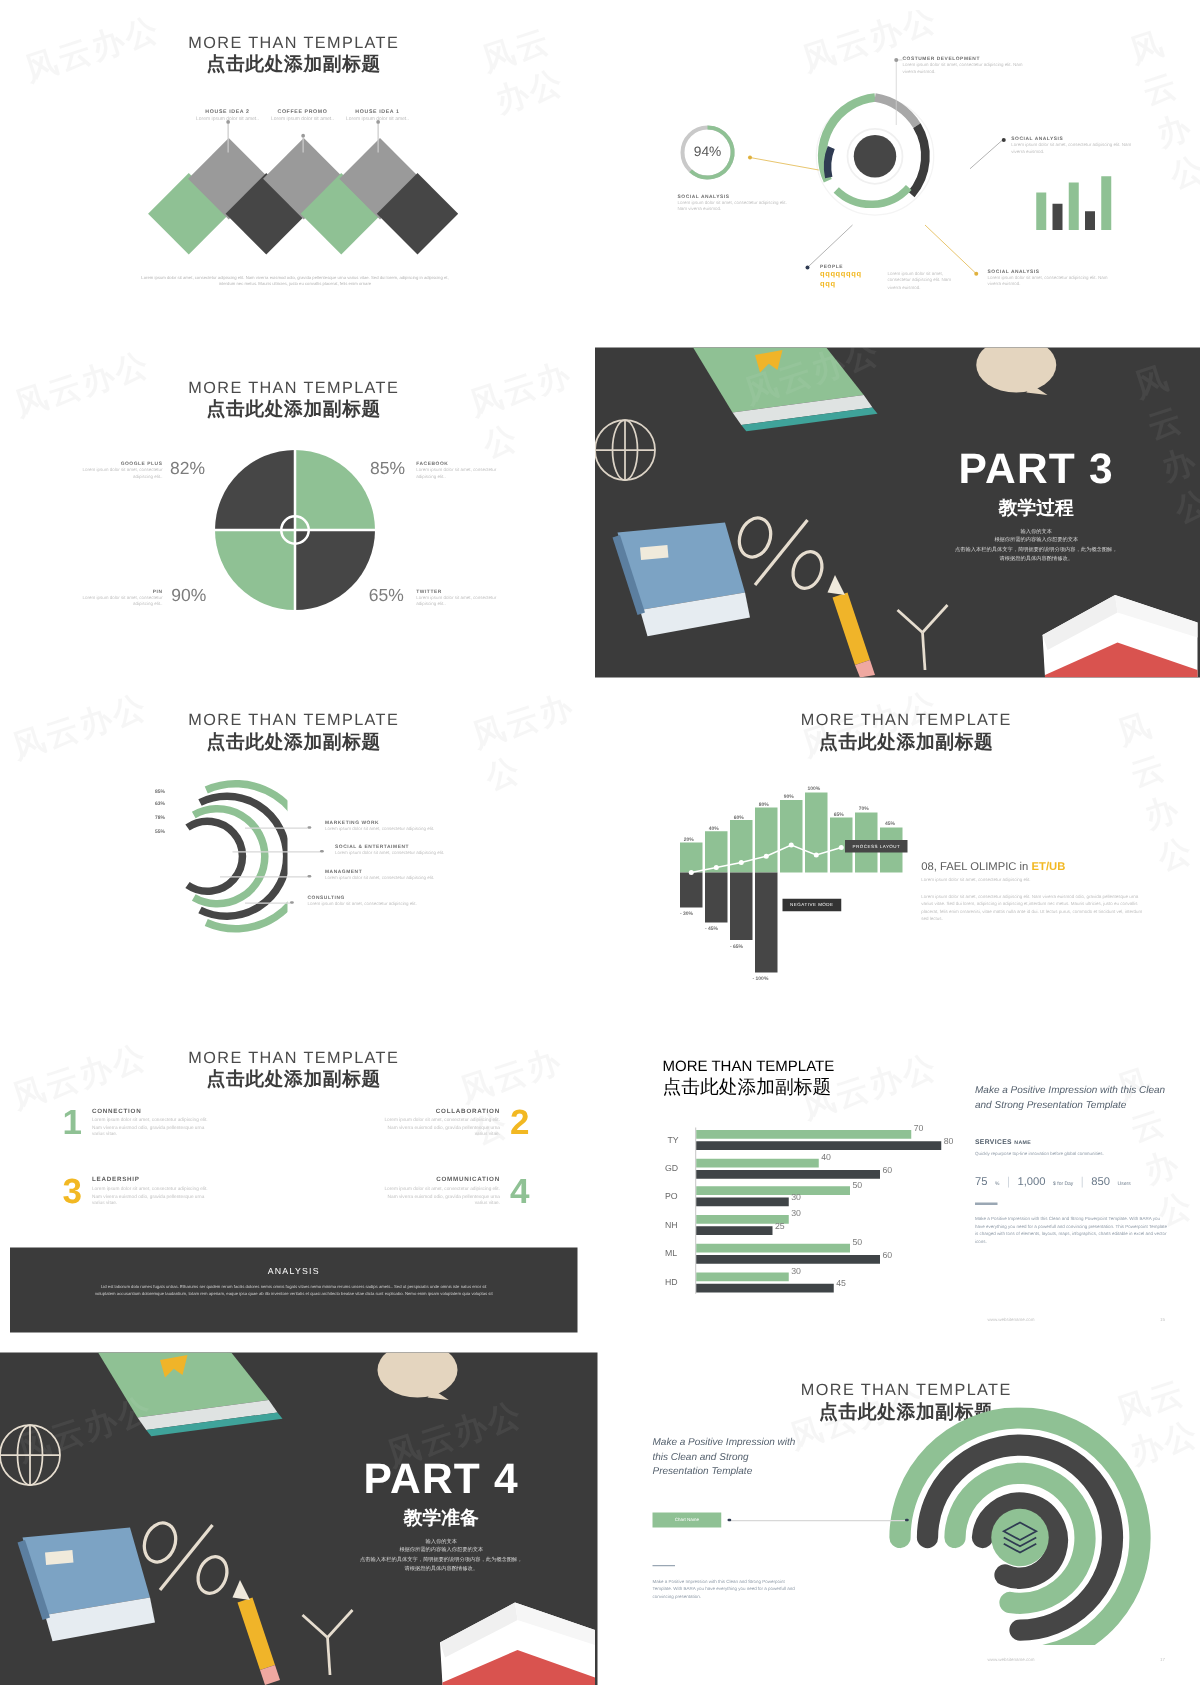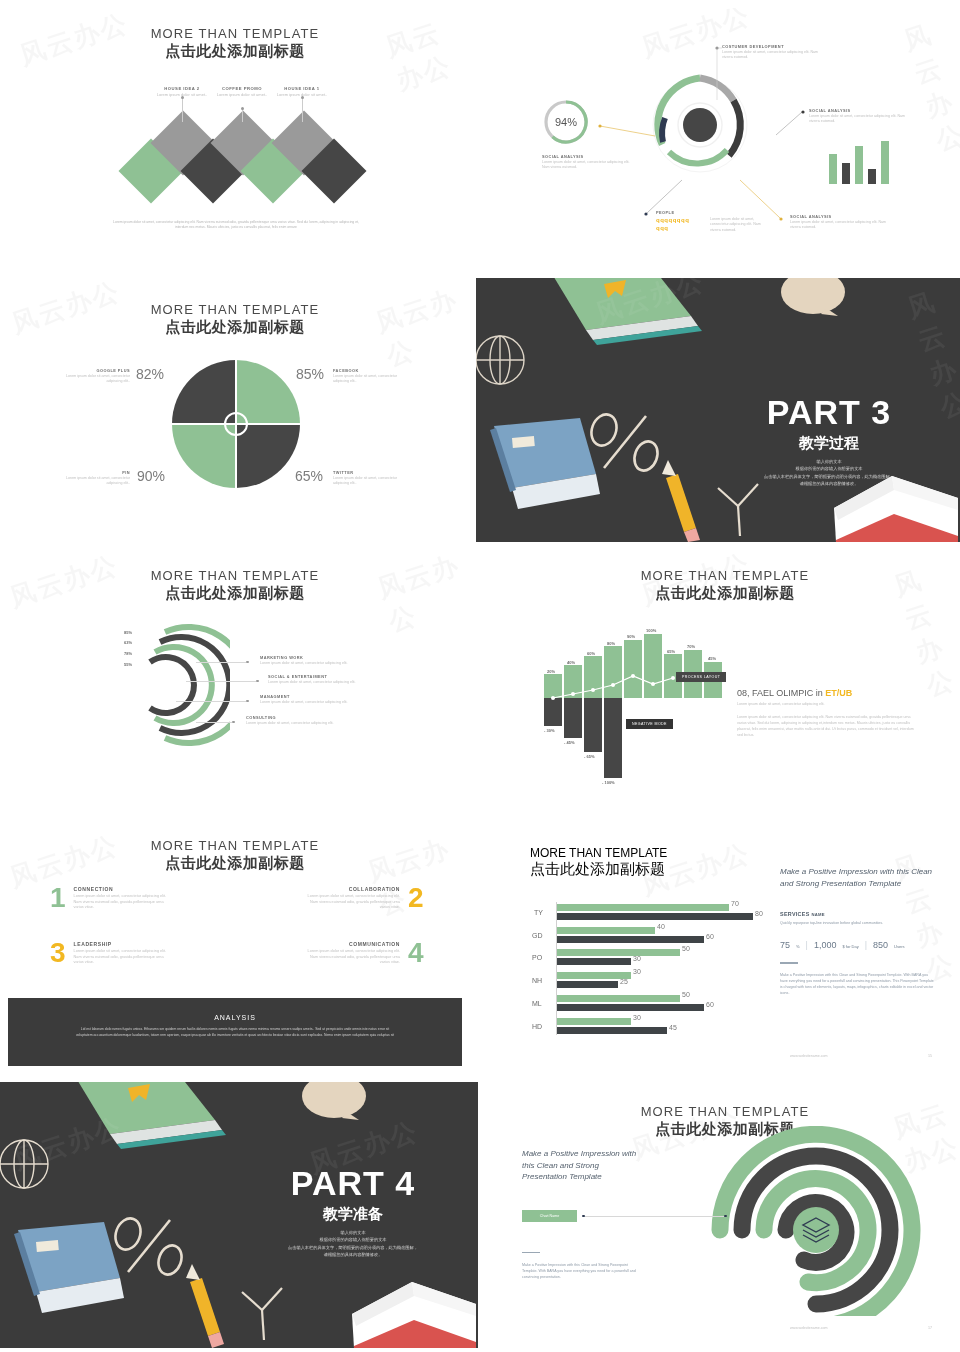"PART 3" div { margin-top: 37px -> none }
